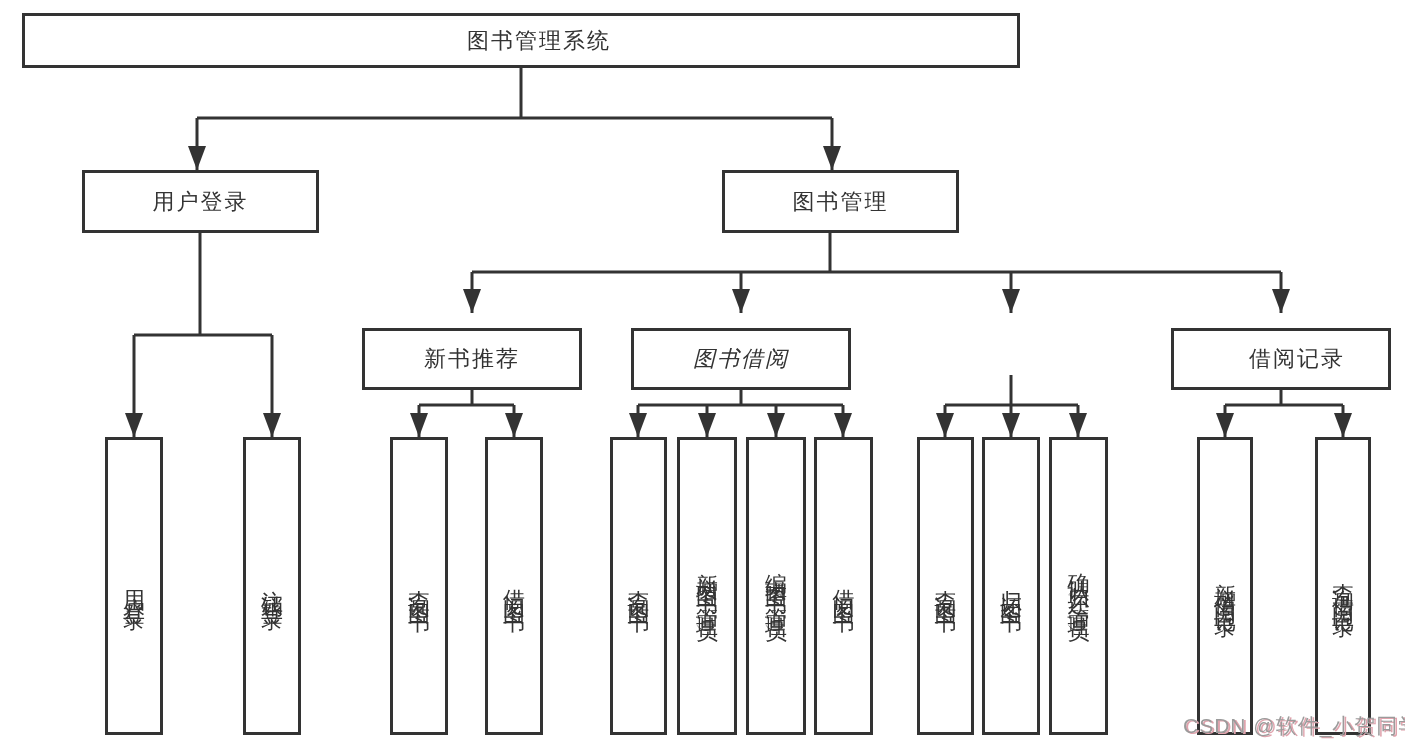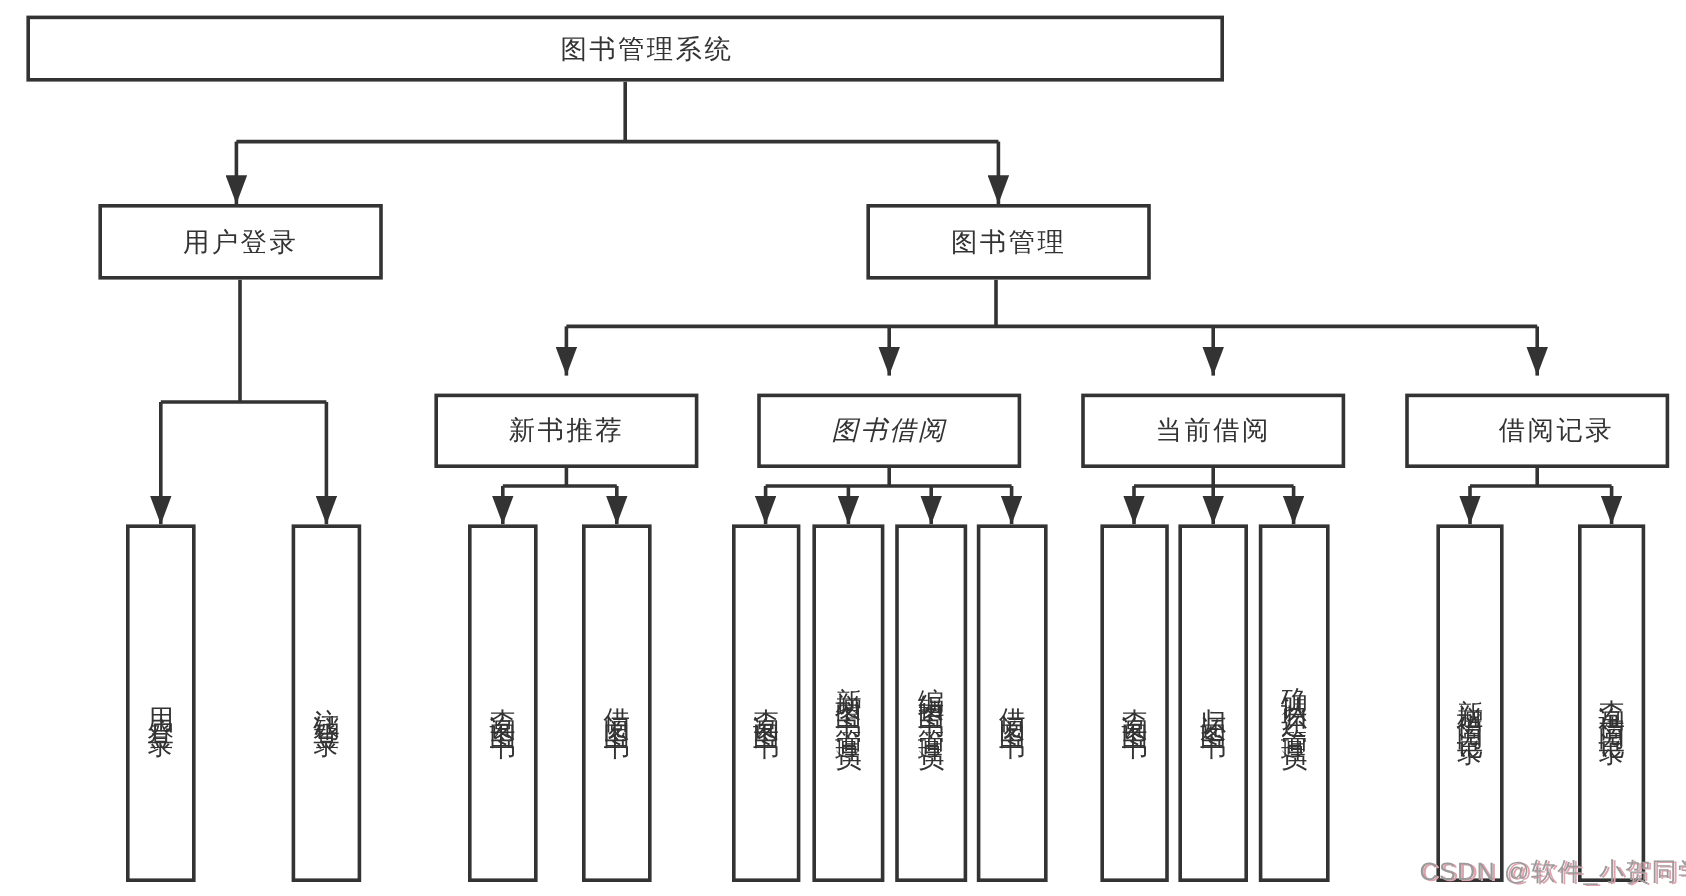"当前借阅" div.node { html: <div>当前借阅</div> -> none }
